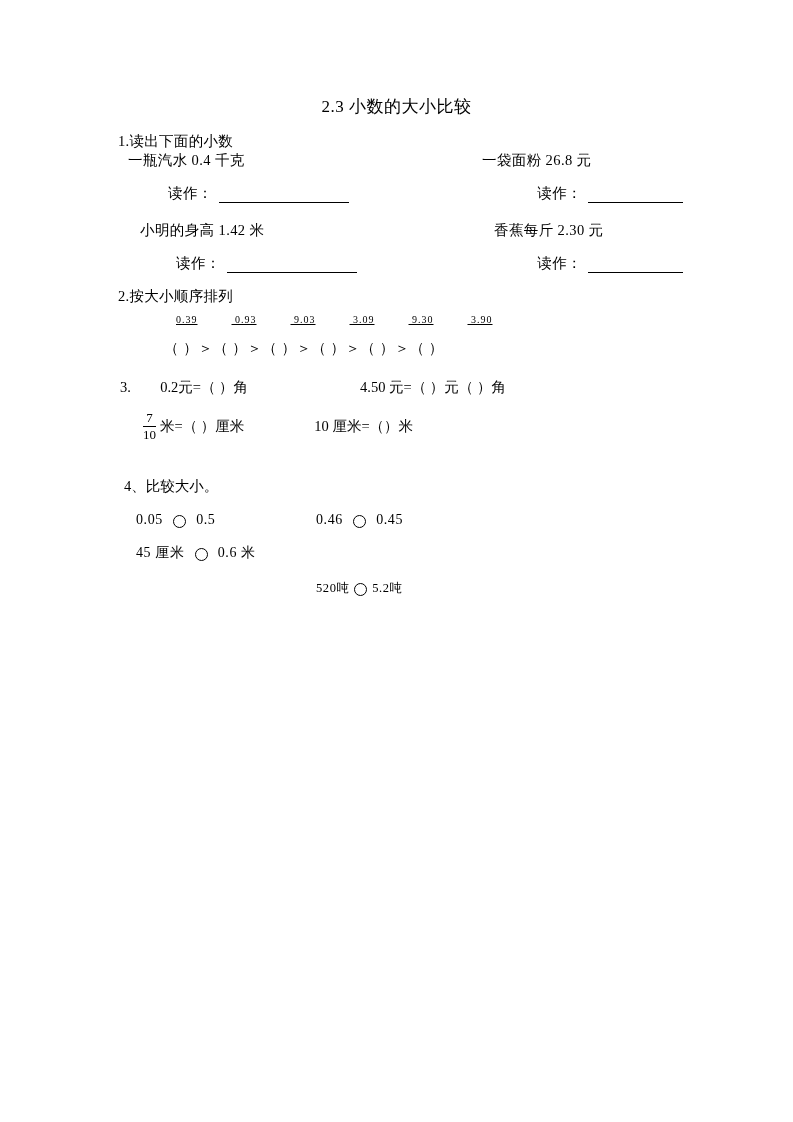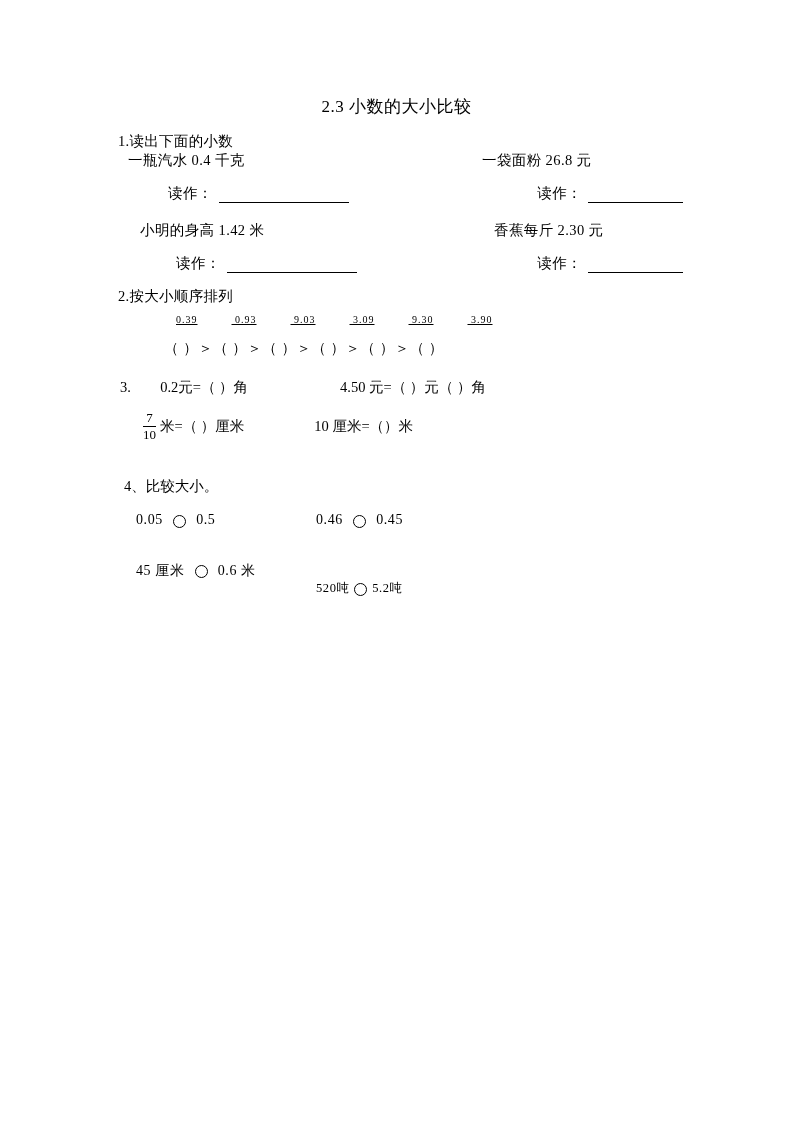"3. 0.2元=（ ）角" .q3-row { gap: none -> 20px }
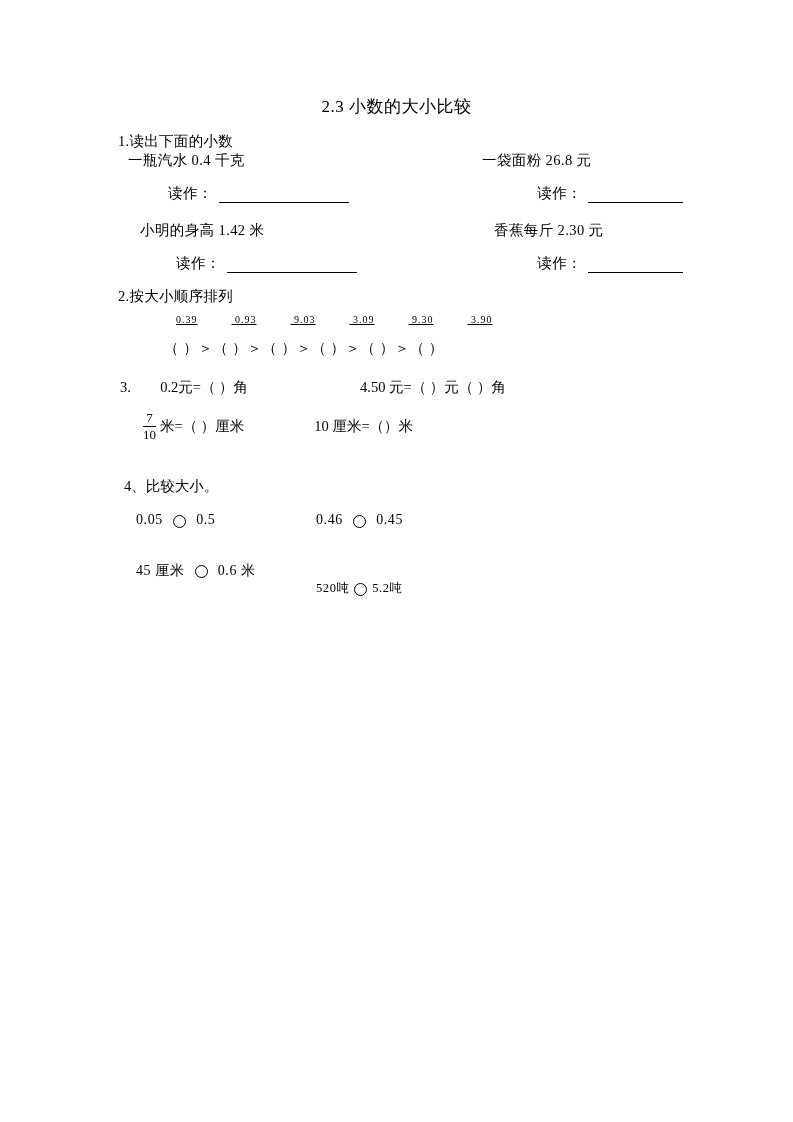"0.05 0.5" .cmp-row { align-items: center -> none }
